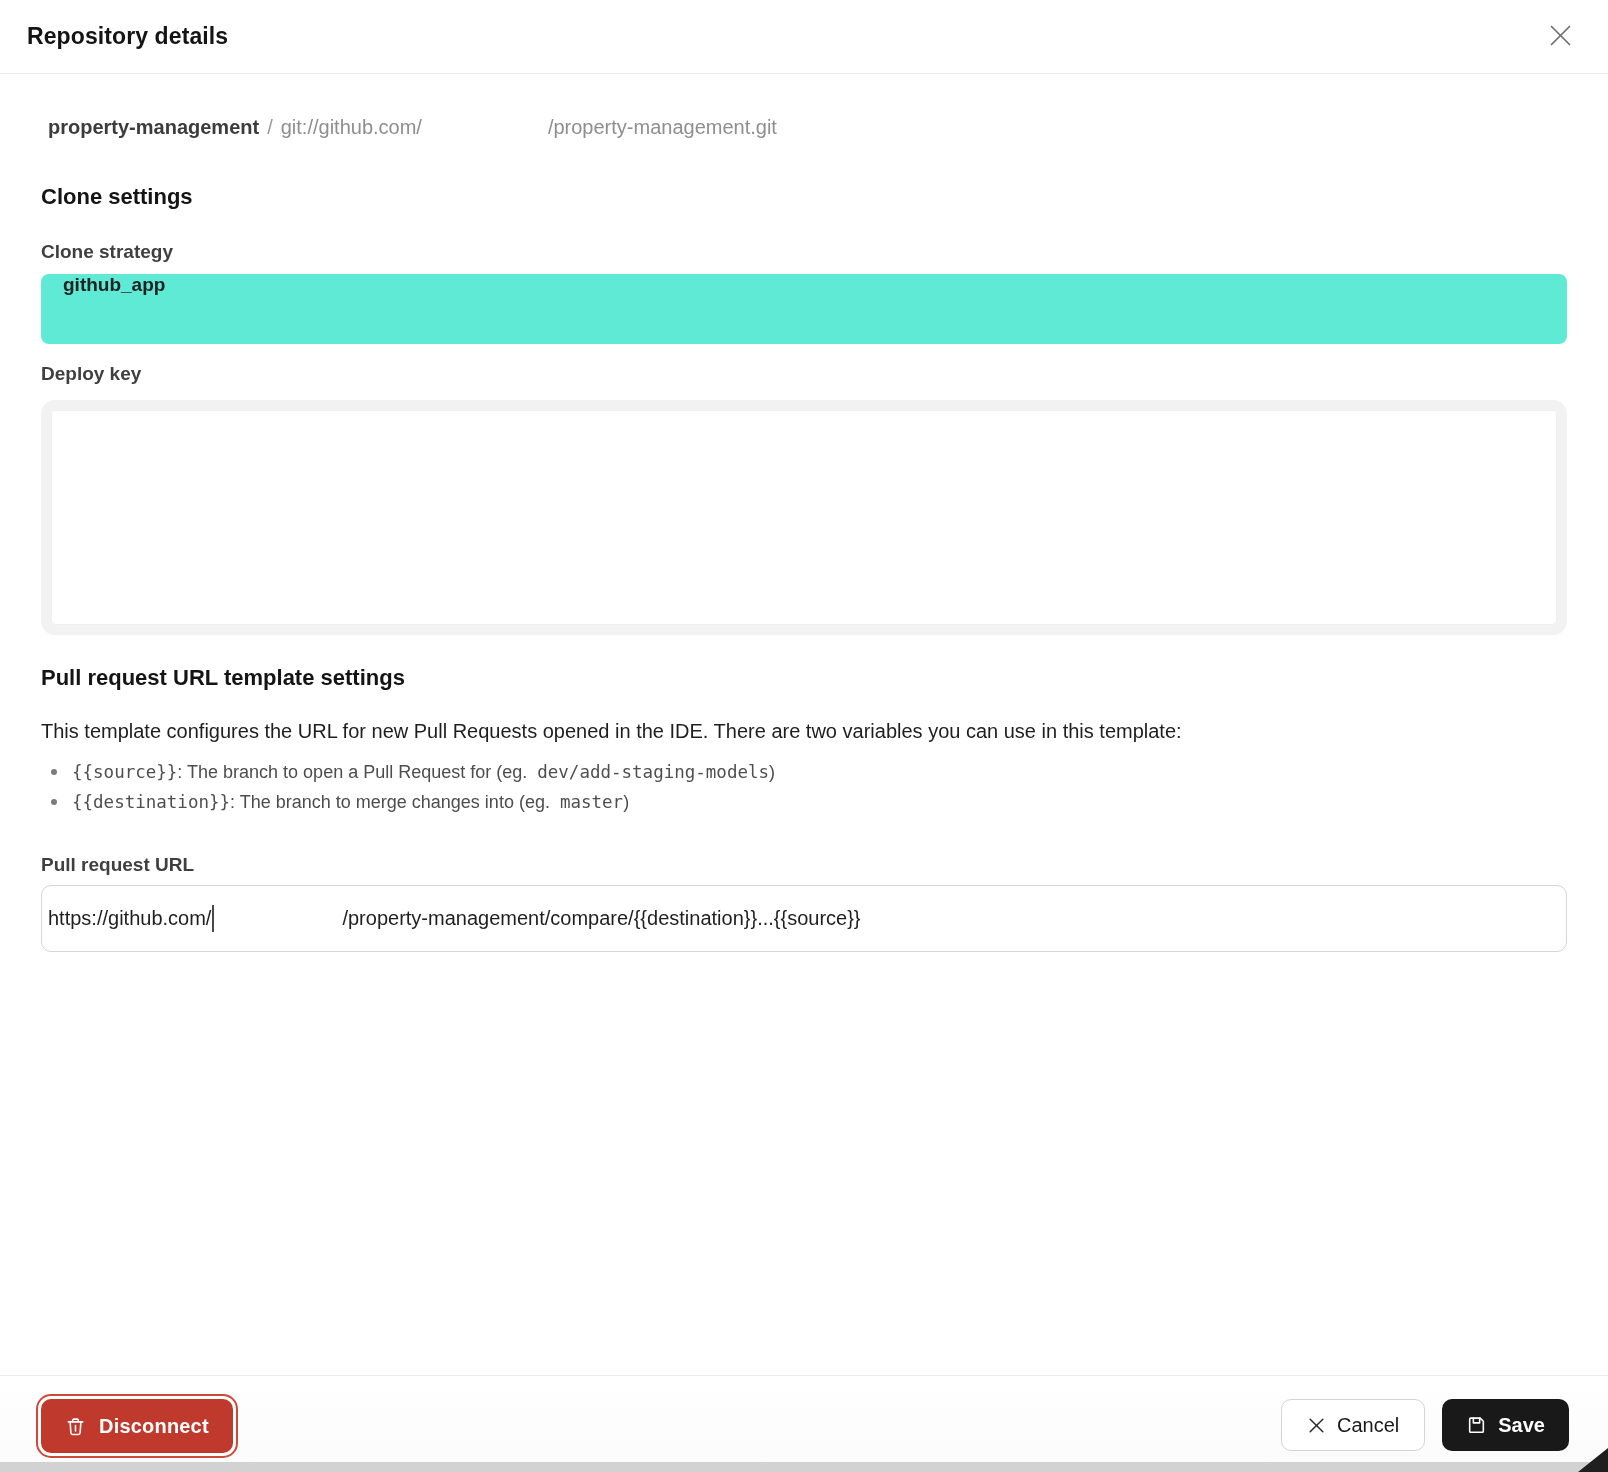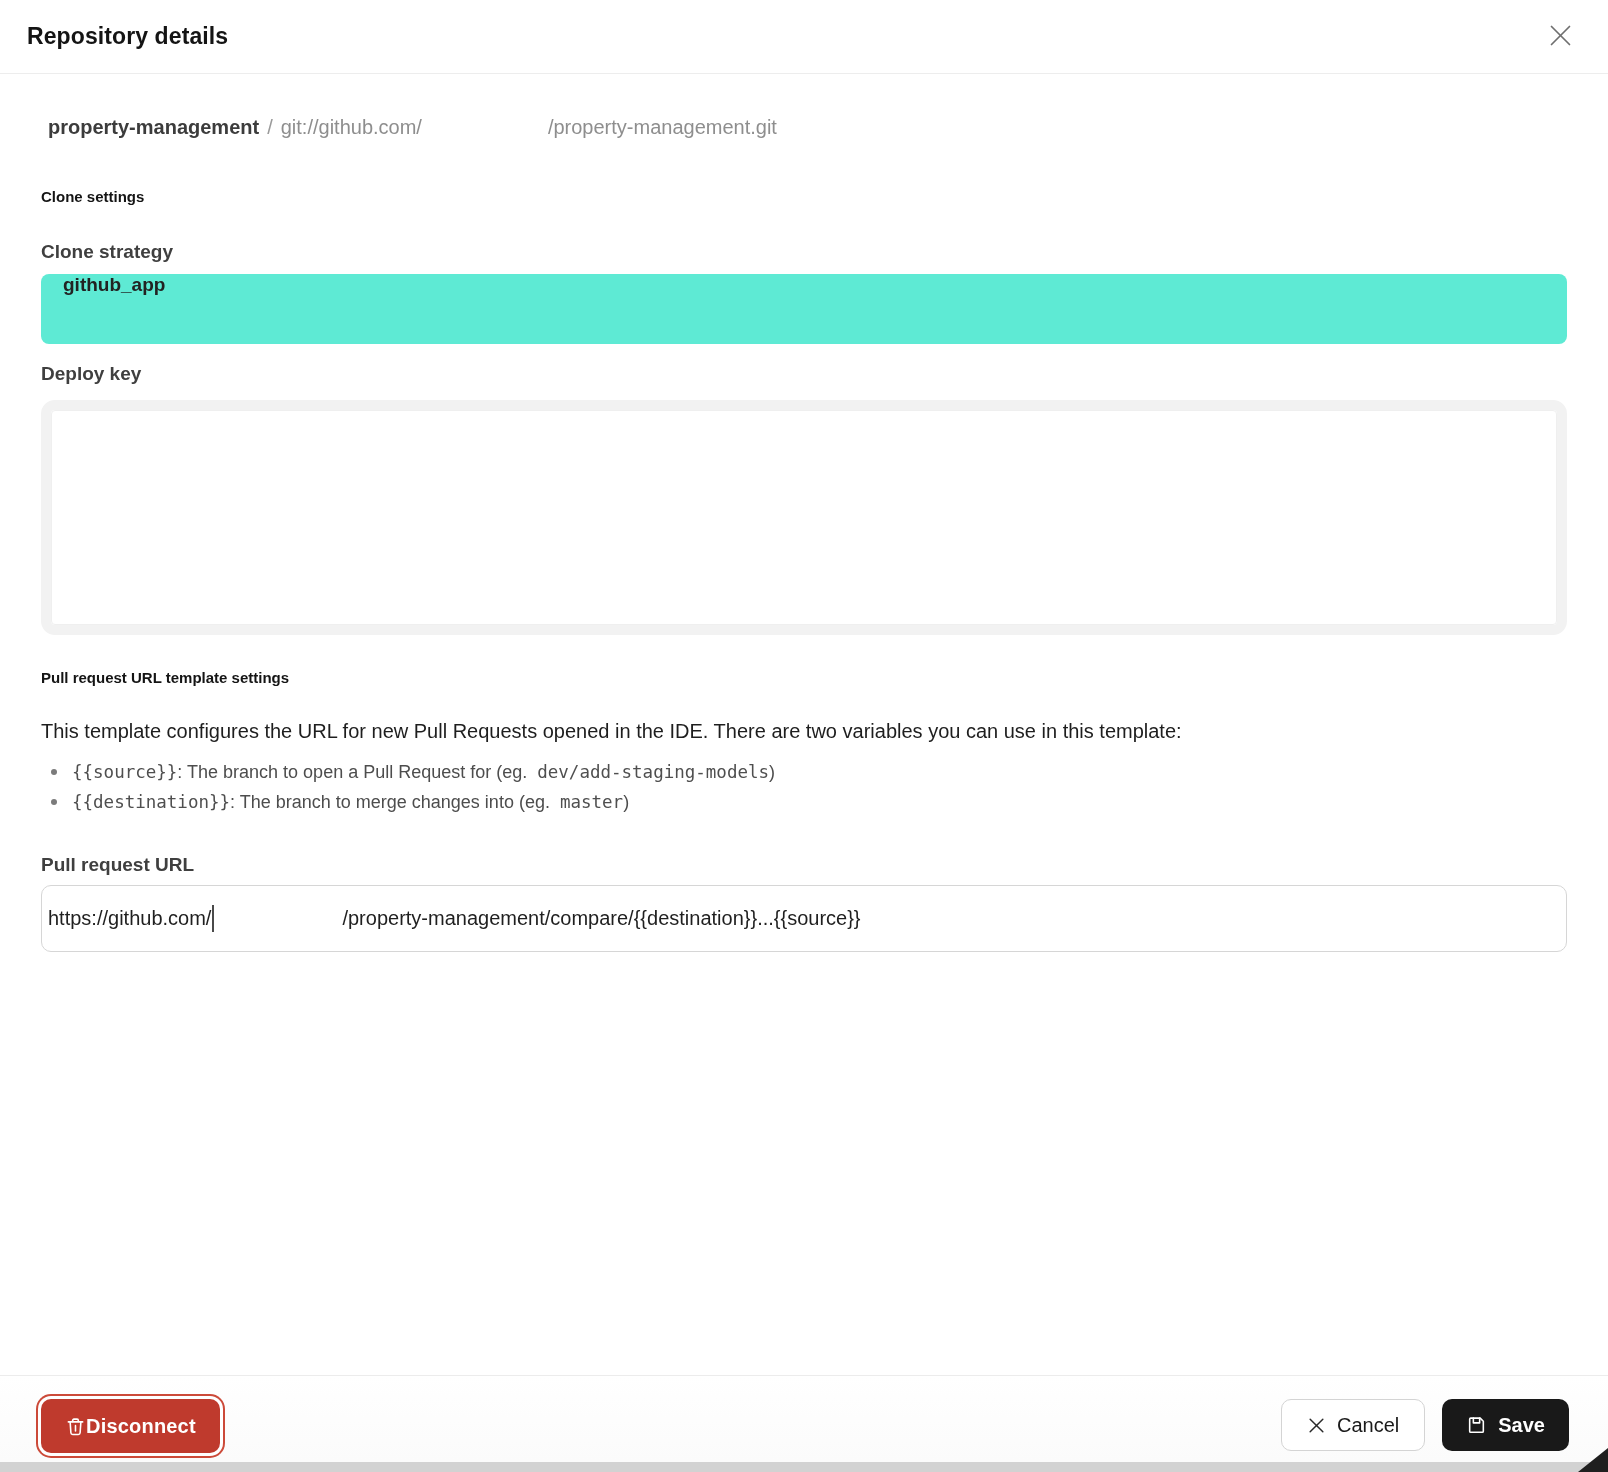"Clone settings" h2.section-heading { font-size: 15px -> 22px }
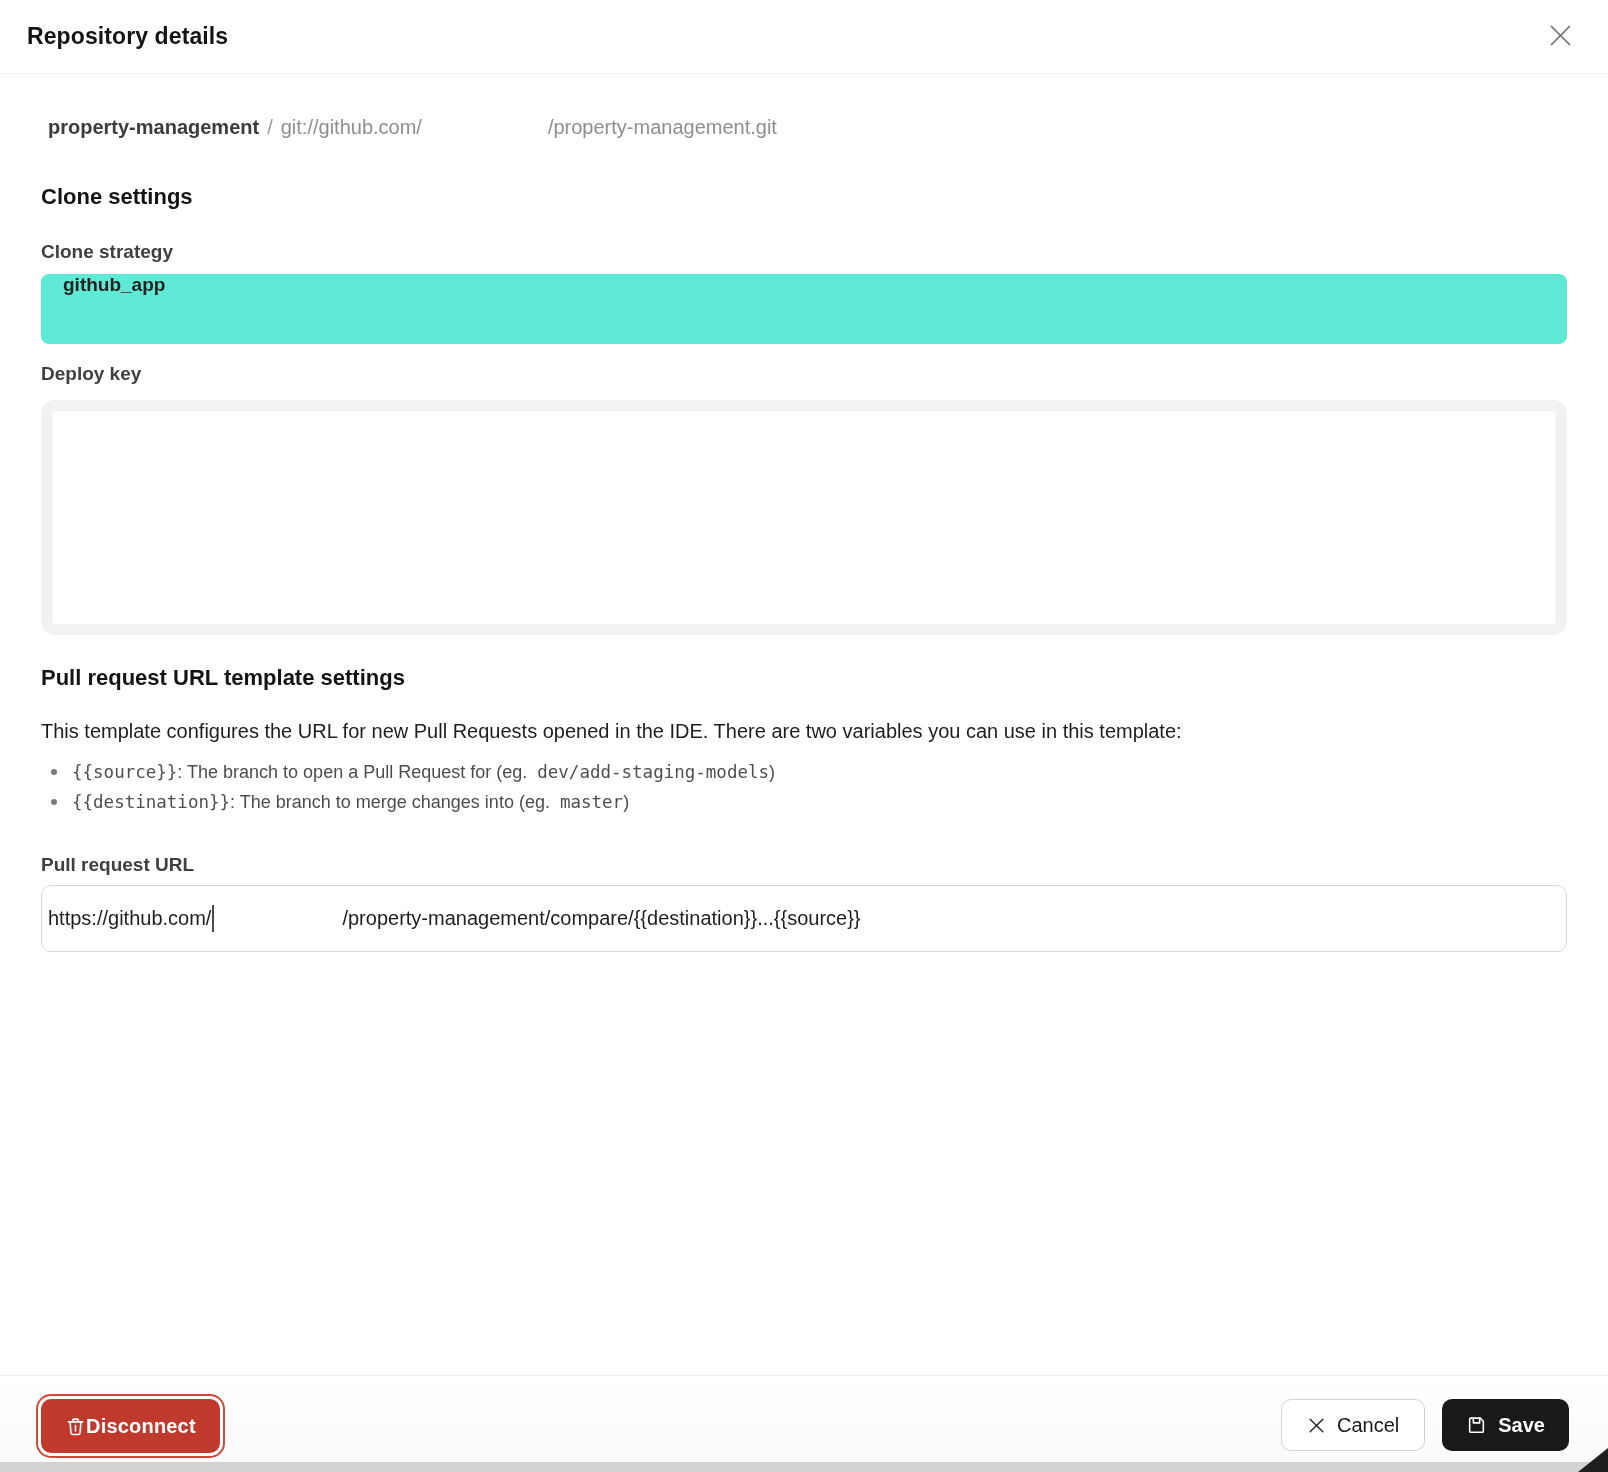"Disconnect" .btn-danger { gap: none -> 13px }
